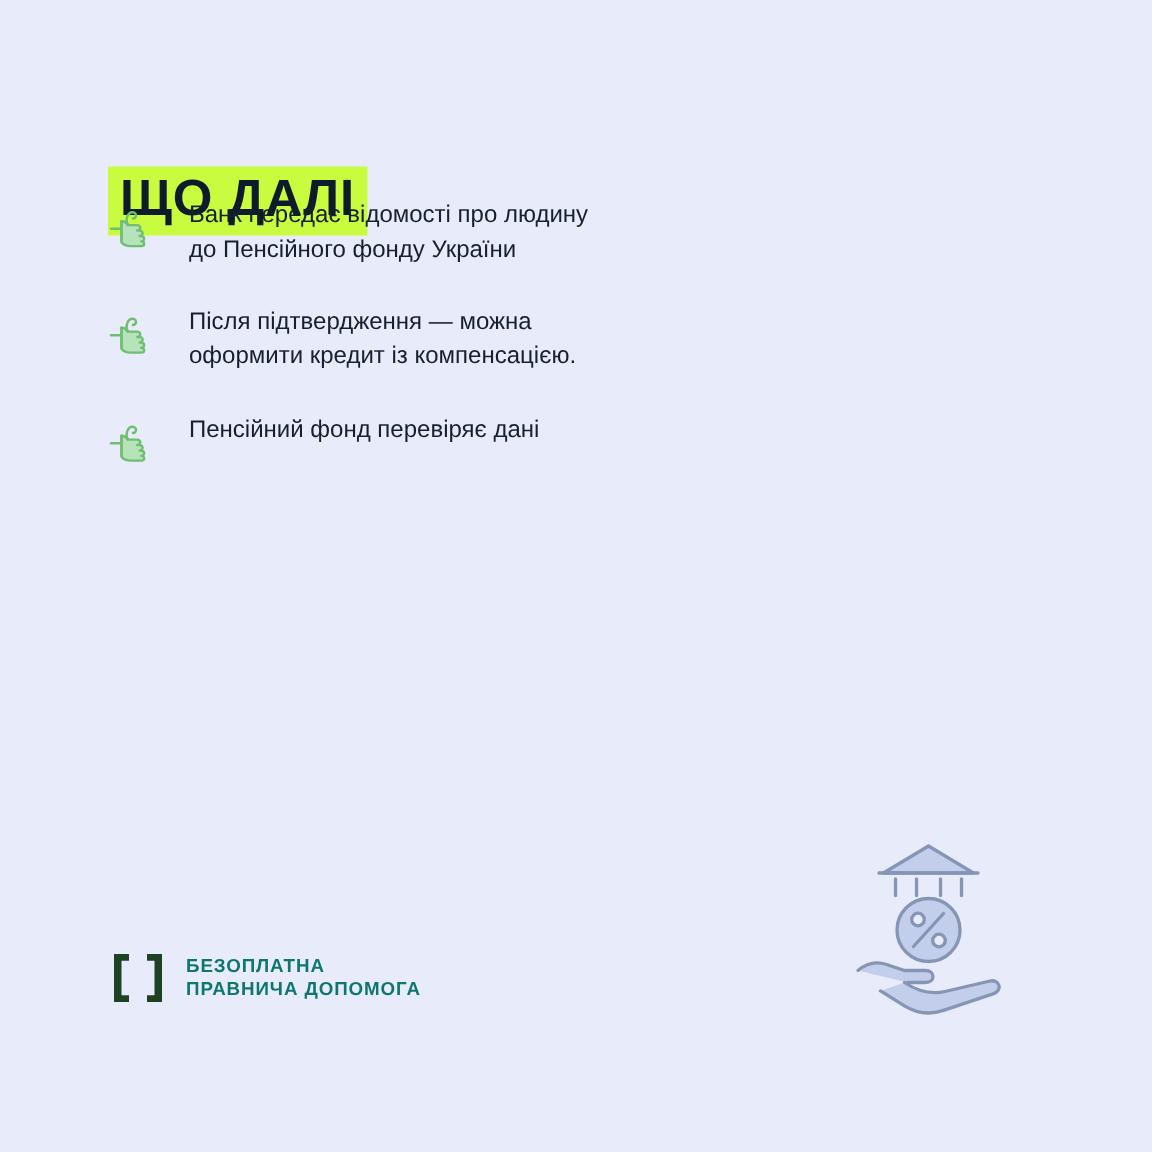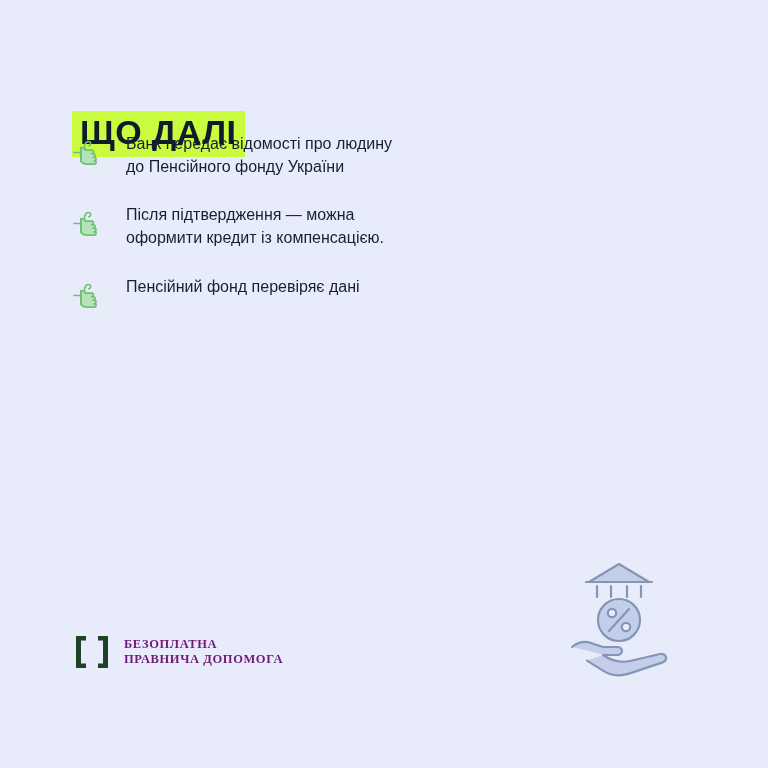"БЕЗОПЛАТНА" .logo-line { color: #701a75 -> #0f766e; font-family: Liberation Serif, serif -> Liberation Sans, sans-serif }
